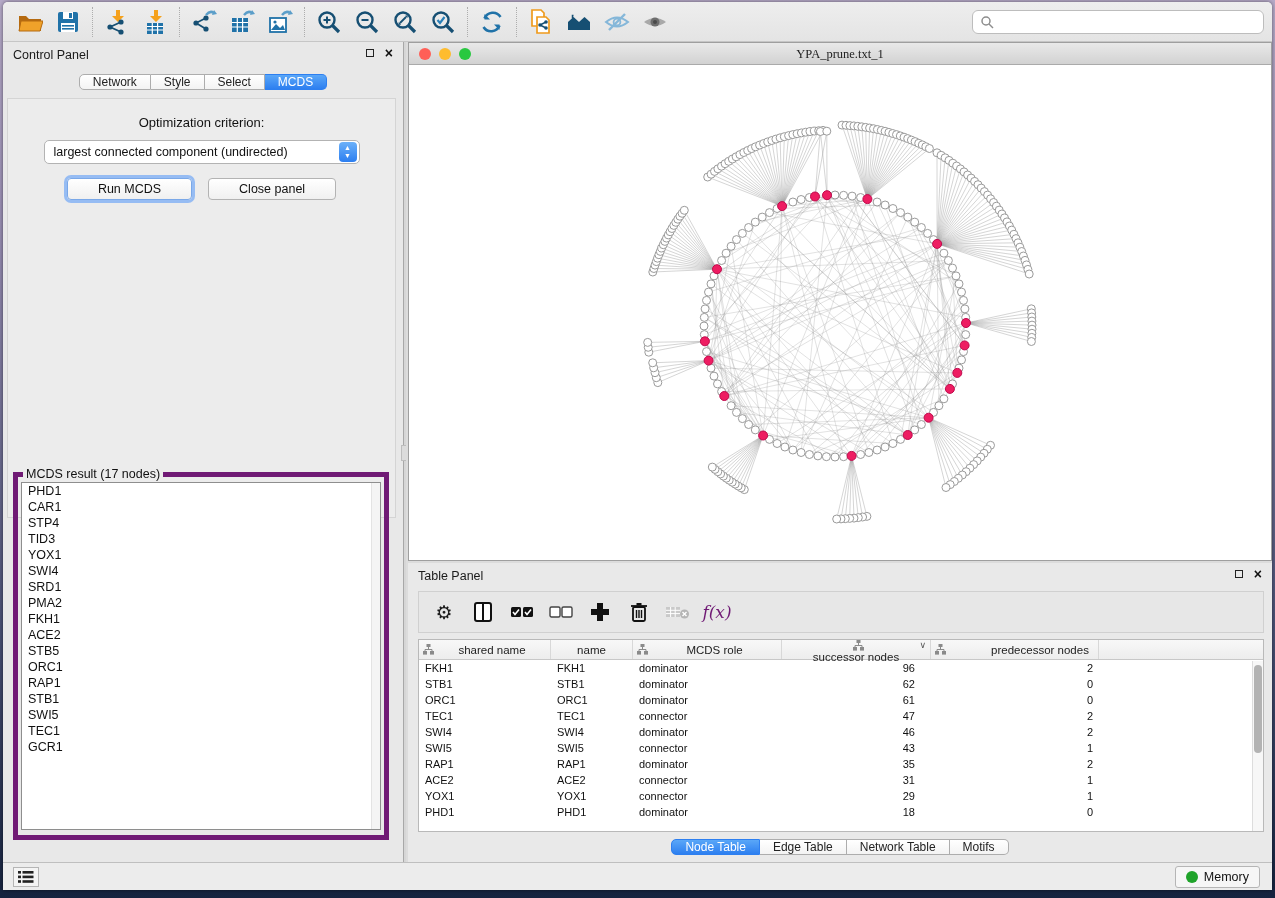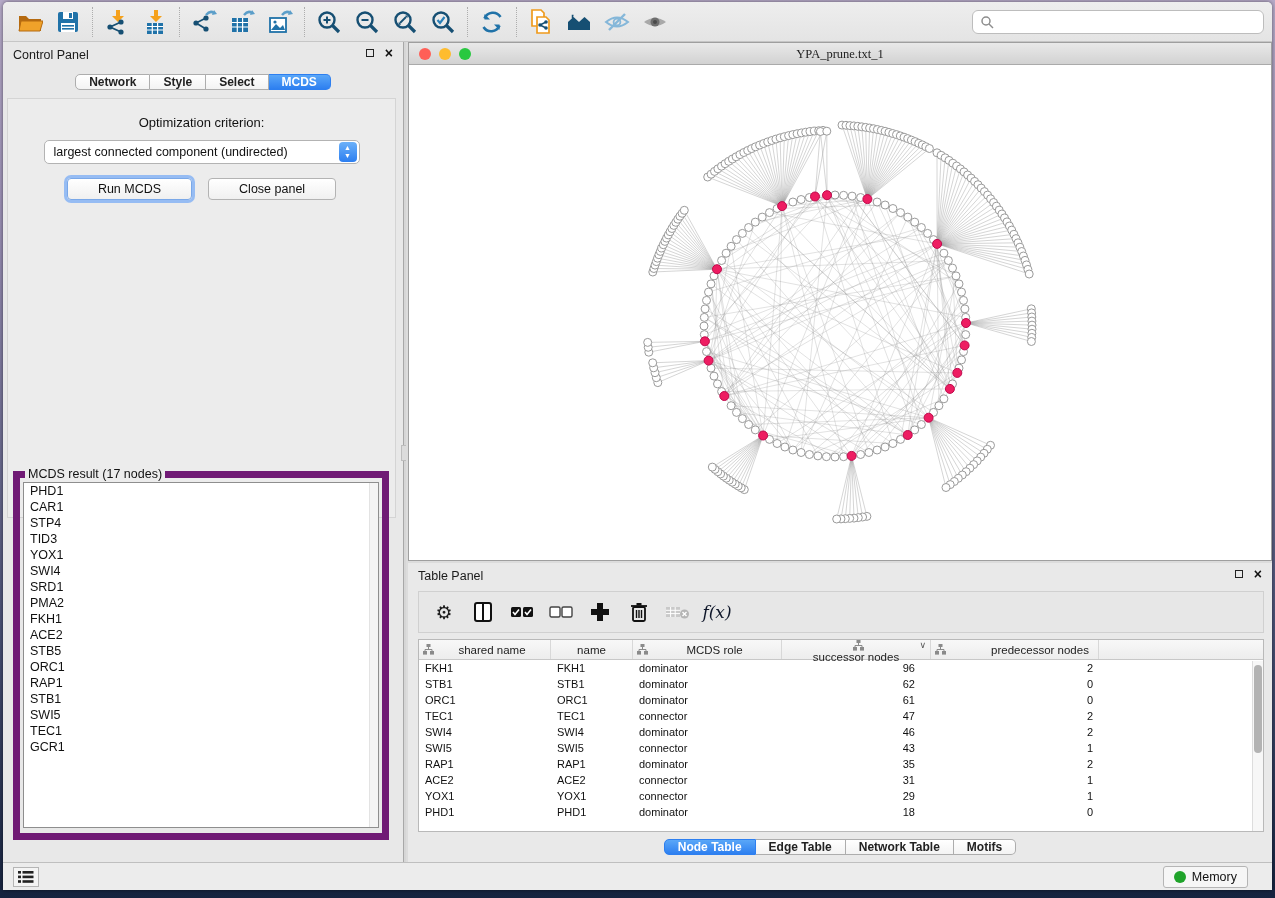"Network" .seg .tab { font-weight: bold -> none }
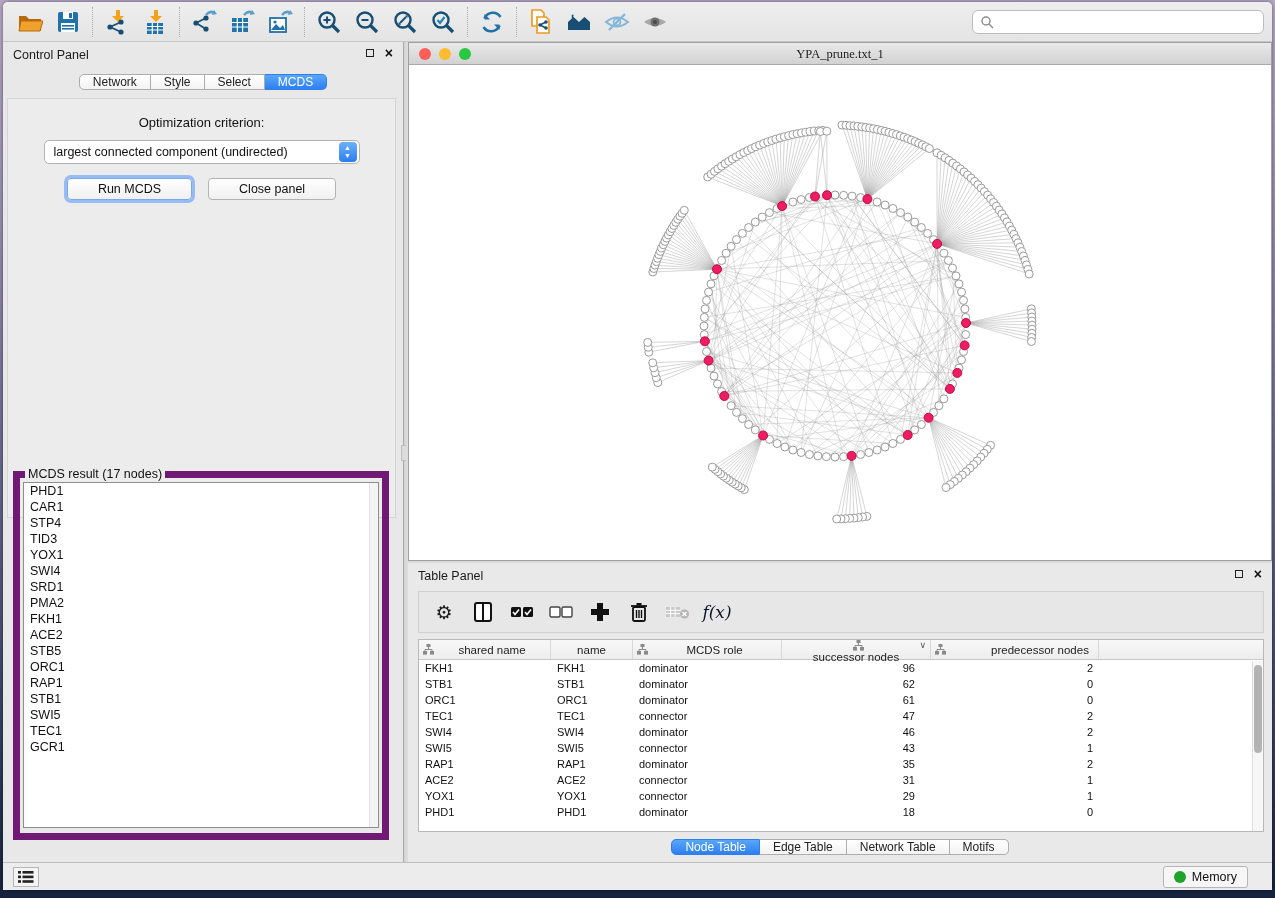"MCDS result (17 nodes)" .mcds-fieldset { border: 7px solid #701a75 -> 5px solid #701a75 }
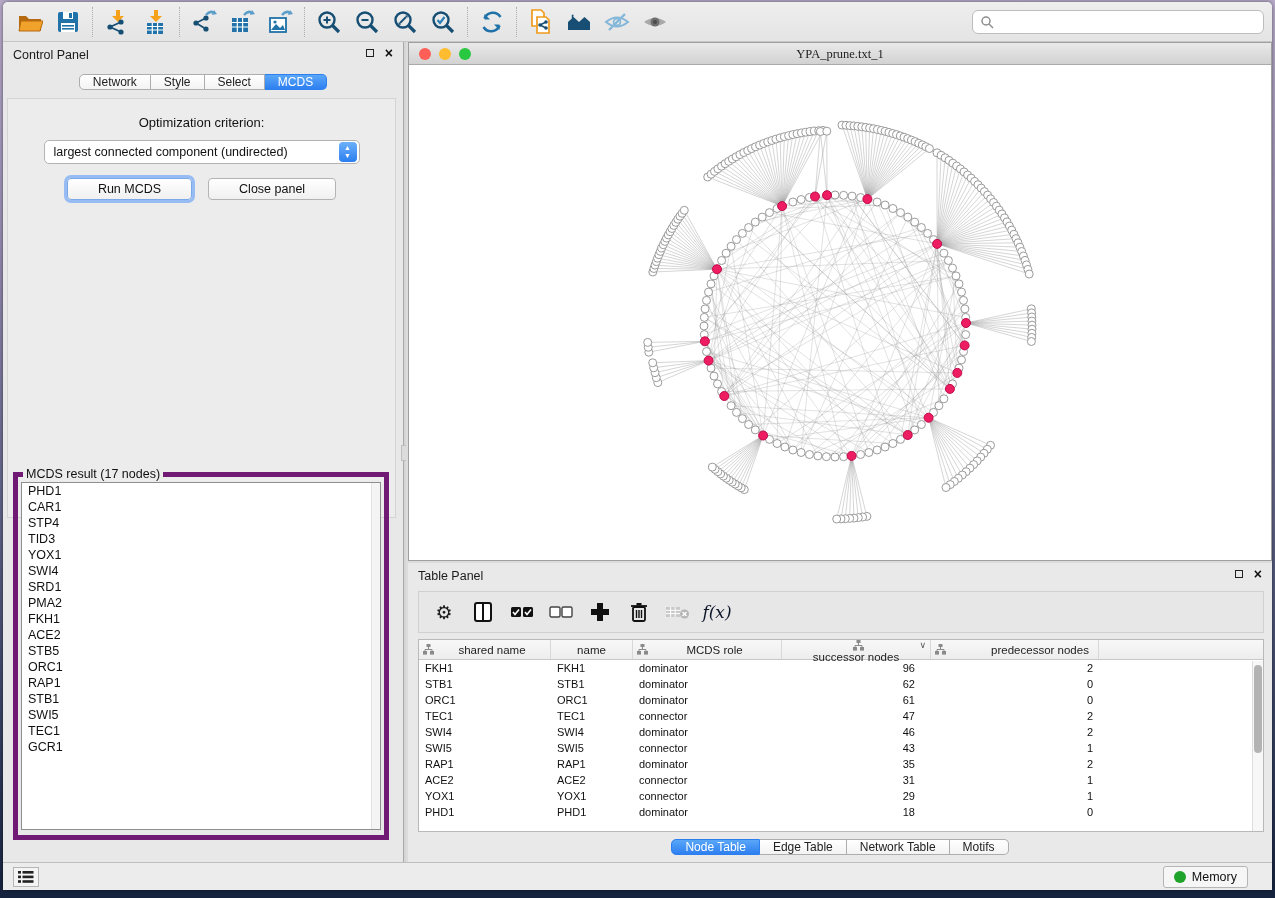"f(x)" .fx { color: #0f172a -> #701a75 }
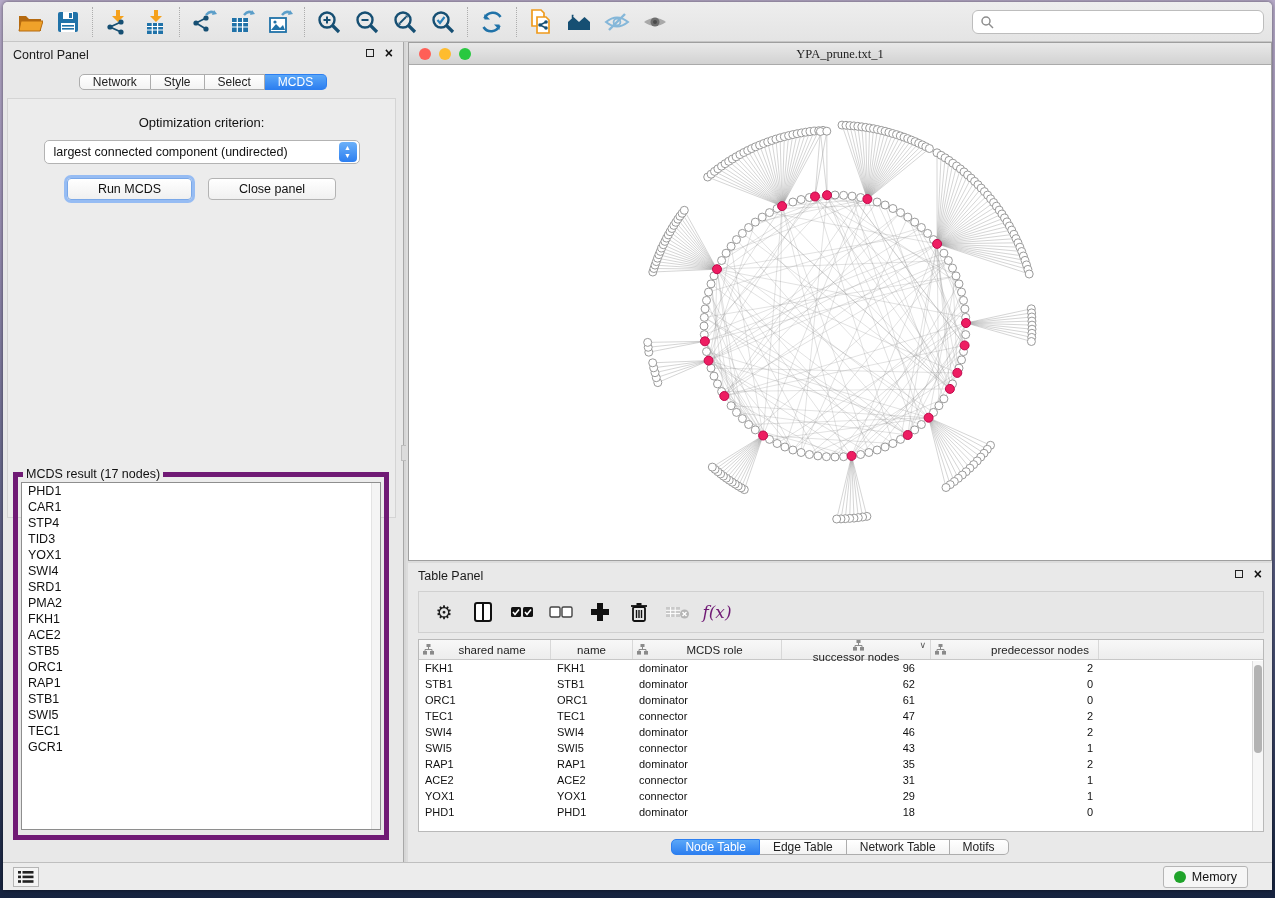"Memory" .mem-btn { right: 24px -> 12px }
